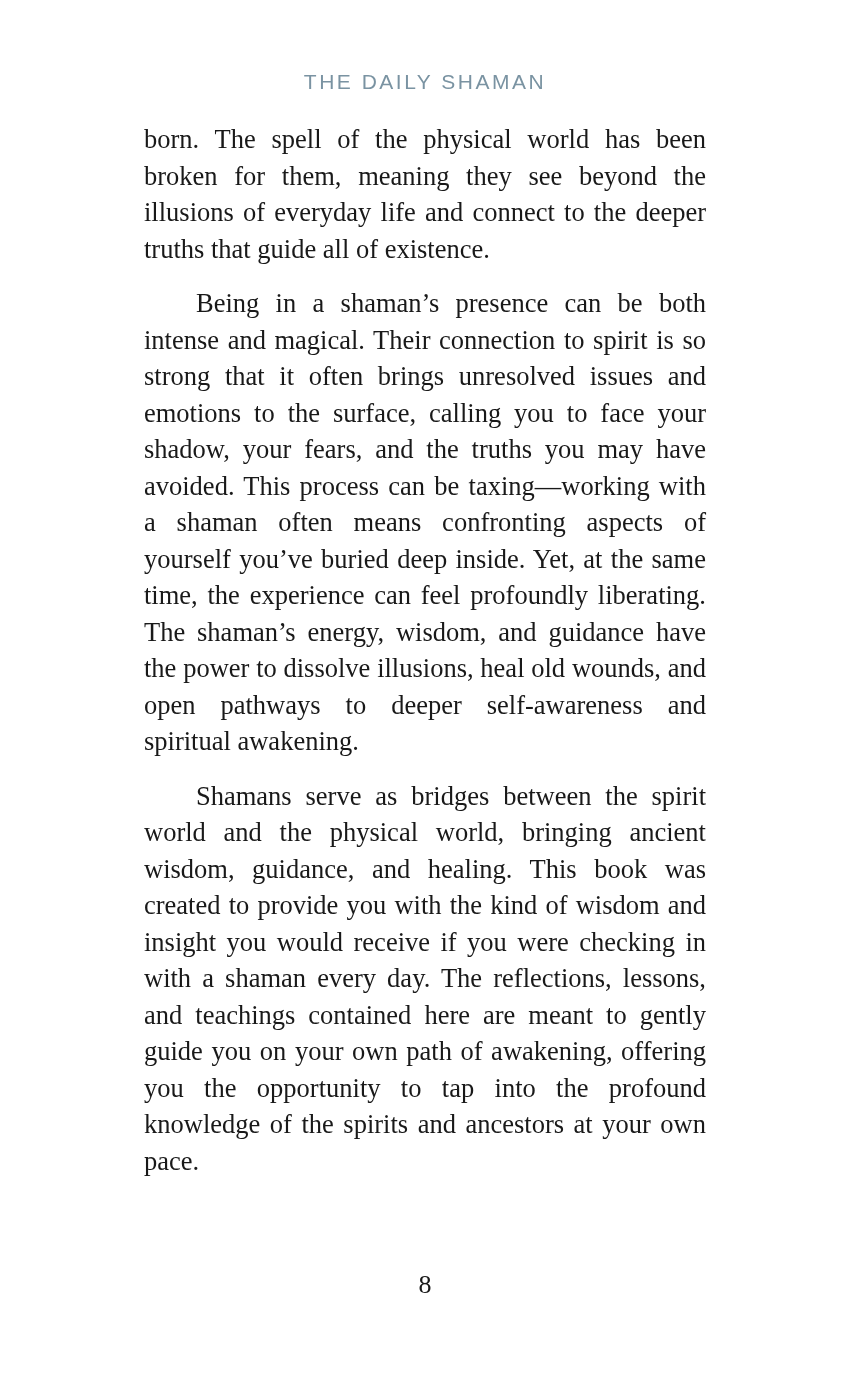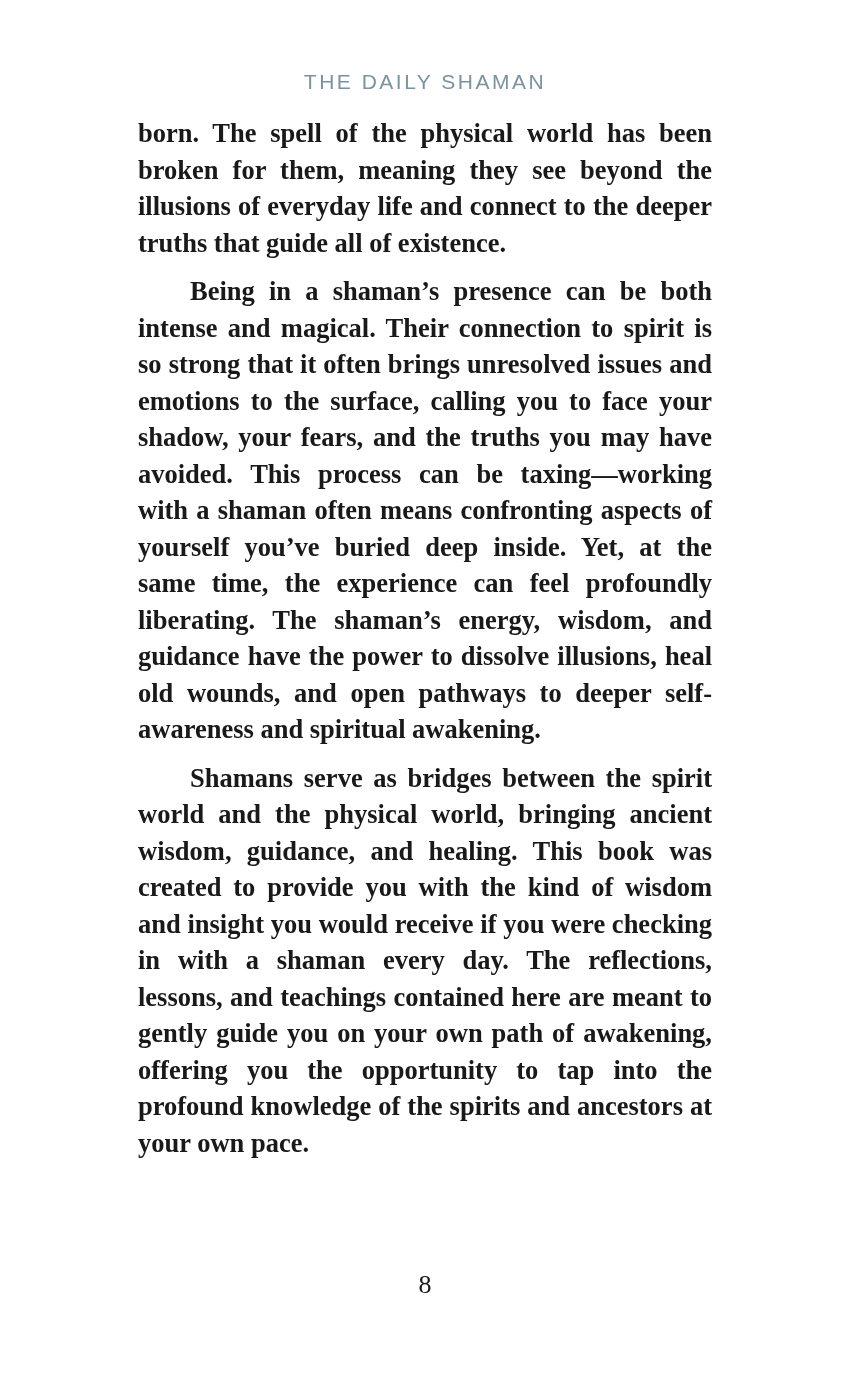"born. The spell of the" .body-text p { font-weight: bold -> none; margin: 12px -> 18px }
